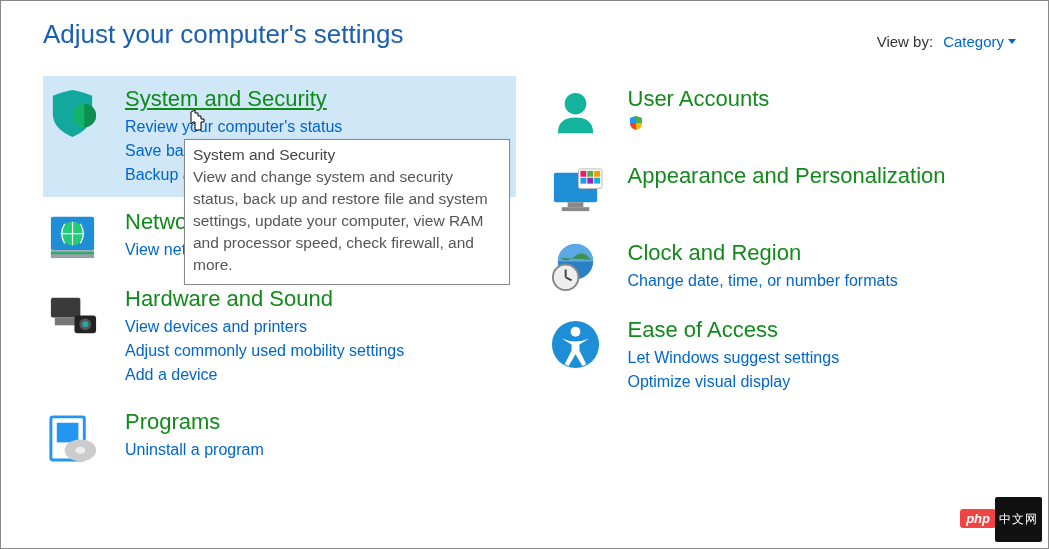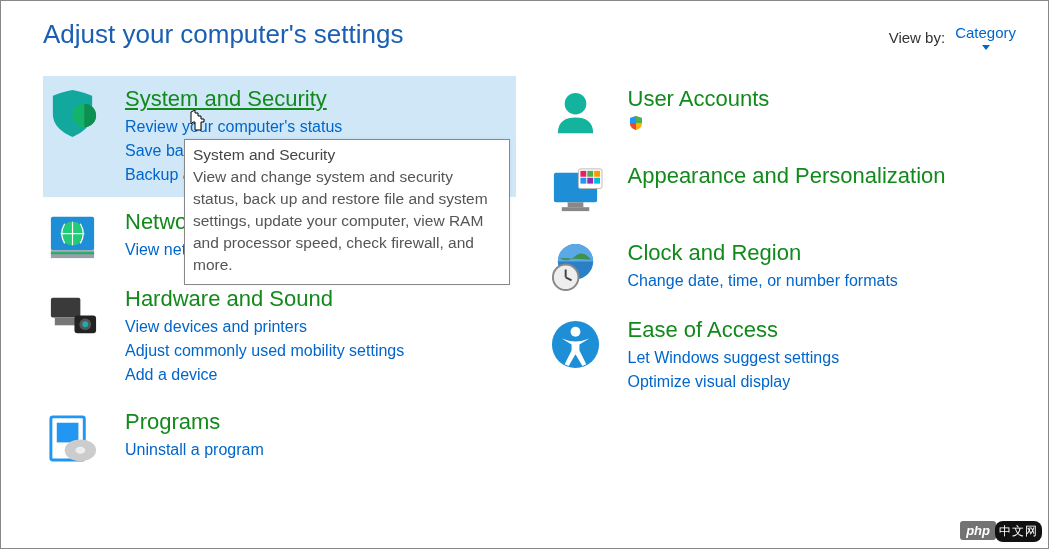"Category" .viewby .drop { flex-direction: column -> none }
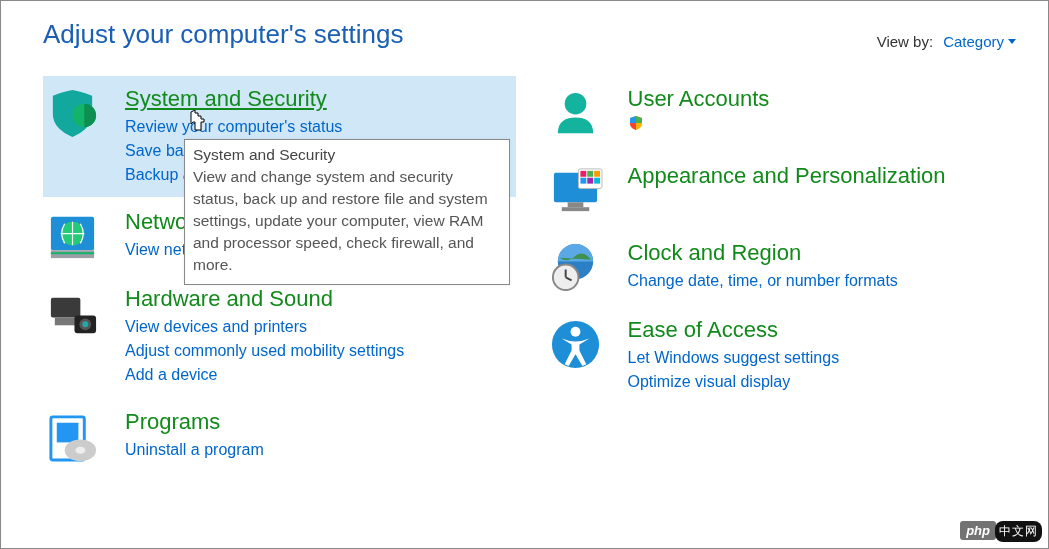"php" .watermark .wpill { background: #737373 -> #ef4444 }
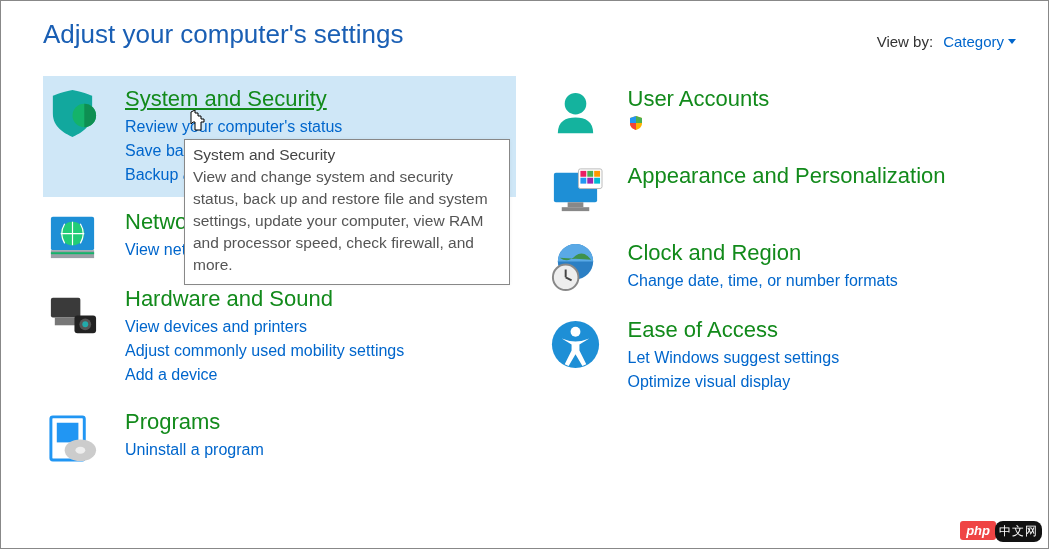"中文网" .watermark .wcn { border-radius: 8px -> 2px; padding: 2px 4px -> 14px 4px }
